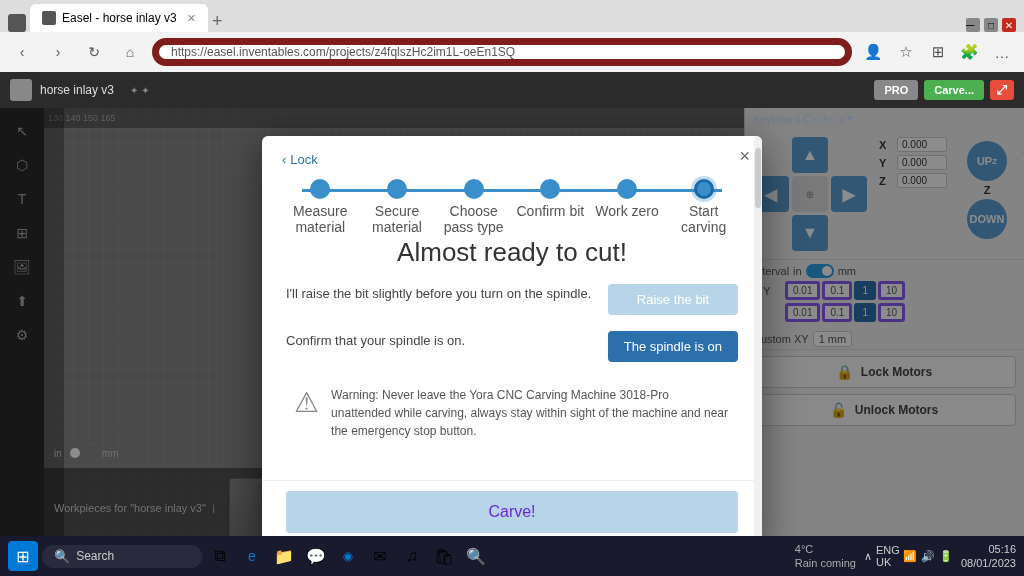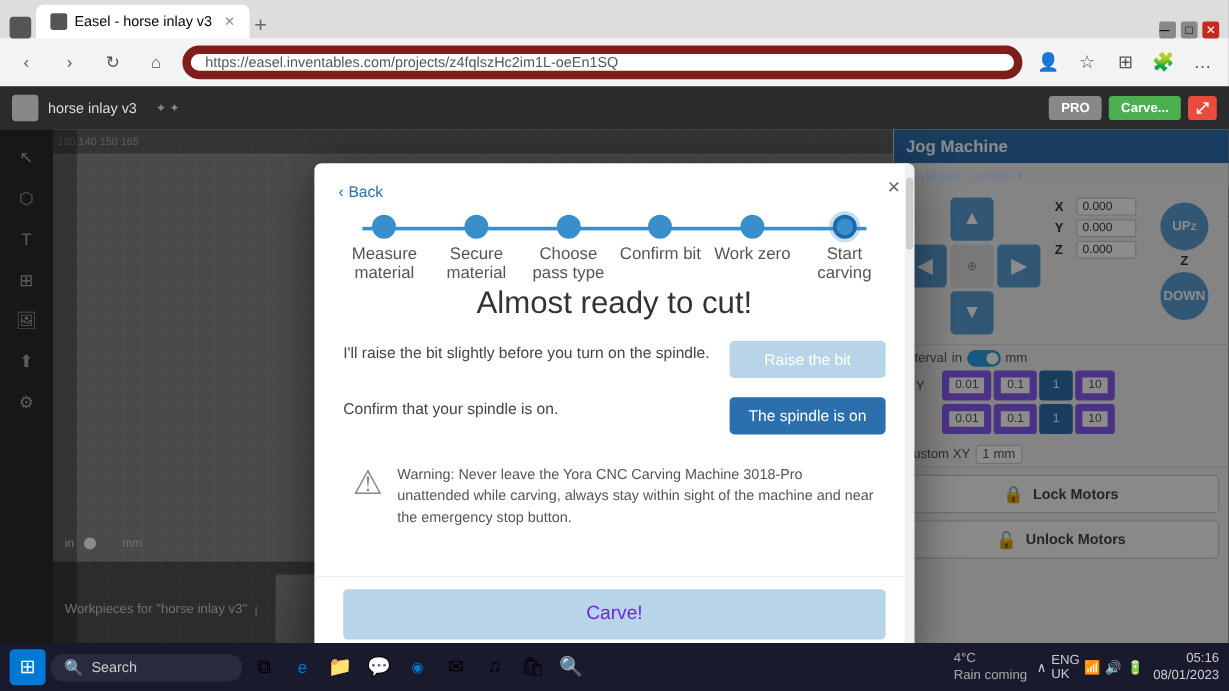"Jog Machine" div.right-panel-header { html: <div> <span>Jog Machine</span> </div> -> none }
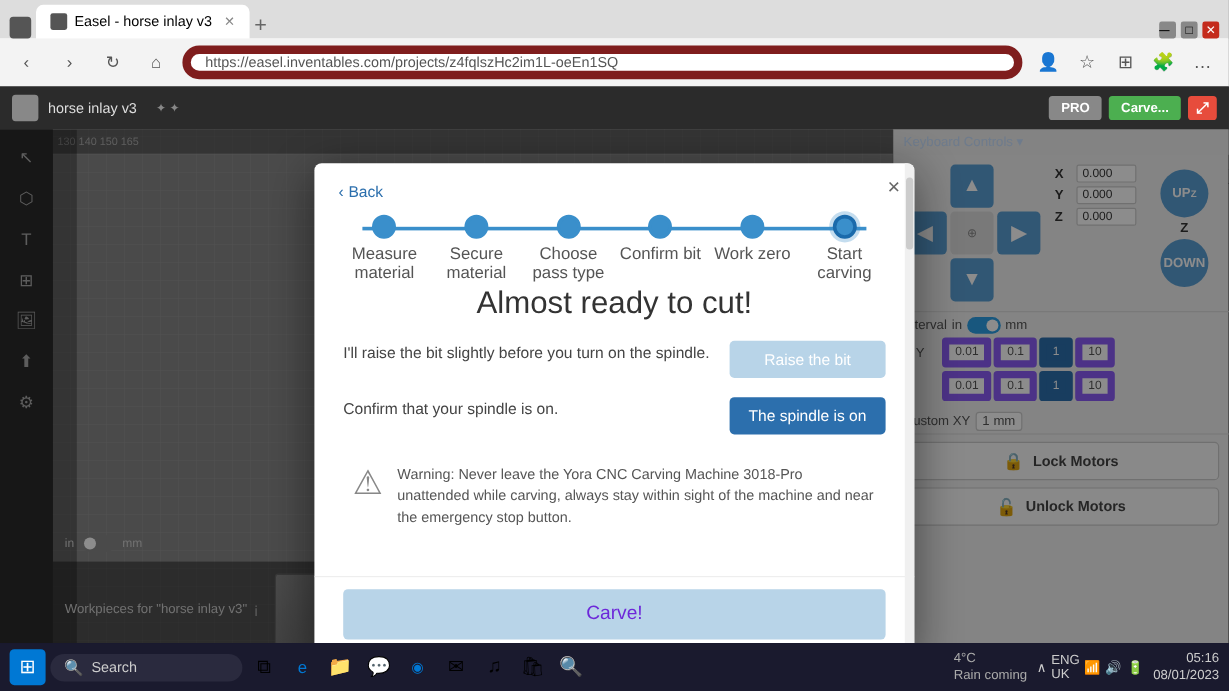"Back" span { text: Back -> Lock }
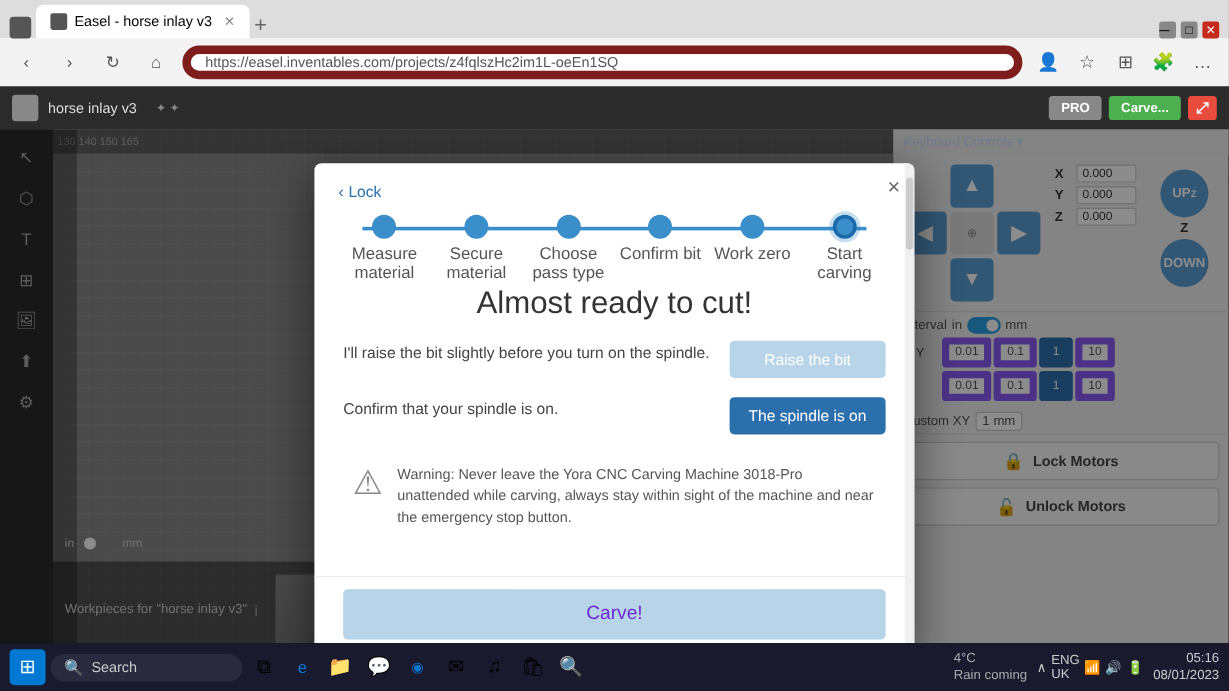"0.01" .int-btn { border: 6px solid #8b5cf6 -> 3px solid #8b5cf6 }
